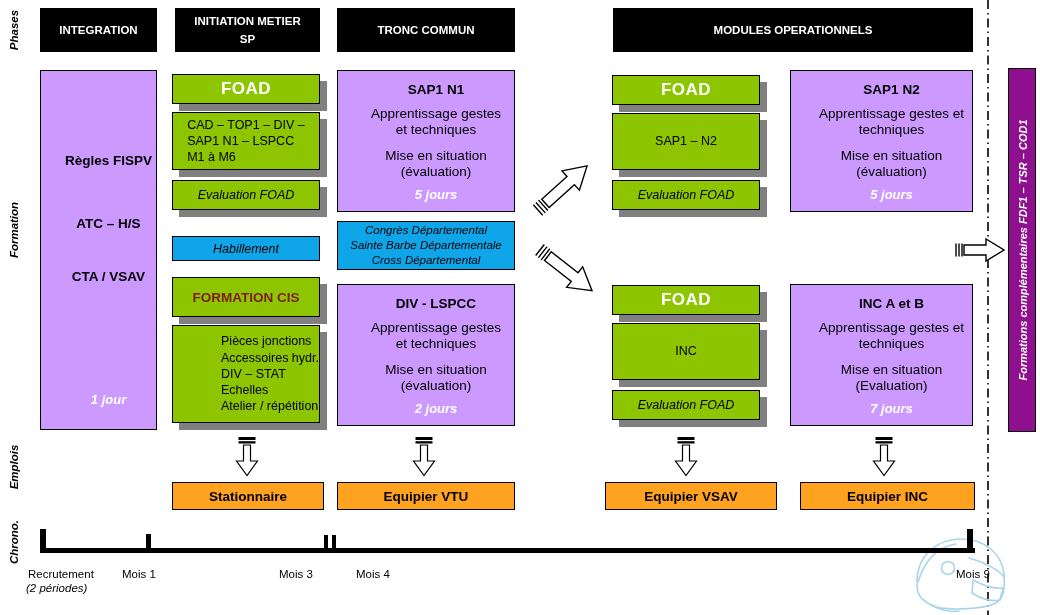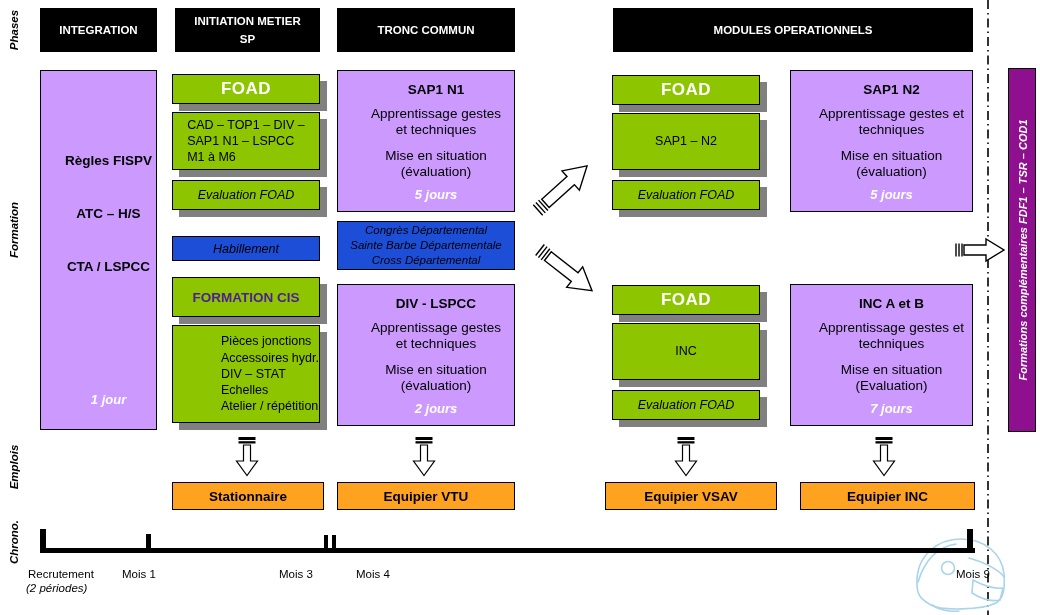"ATC – H/S" div.int-line { margin-top: 38px -> 48px }
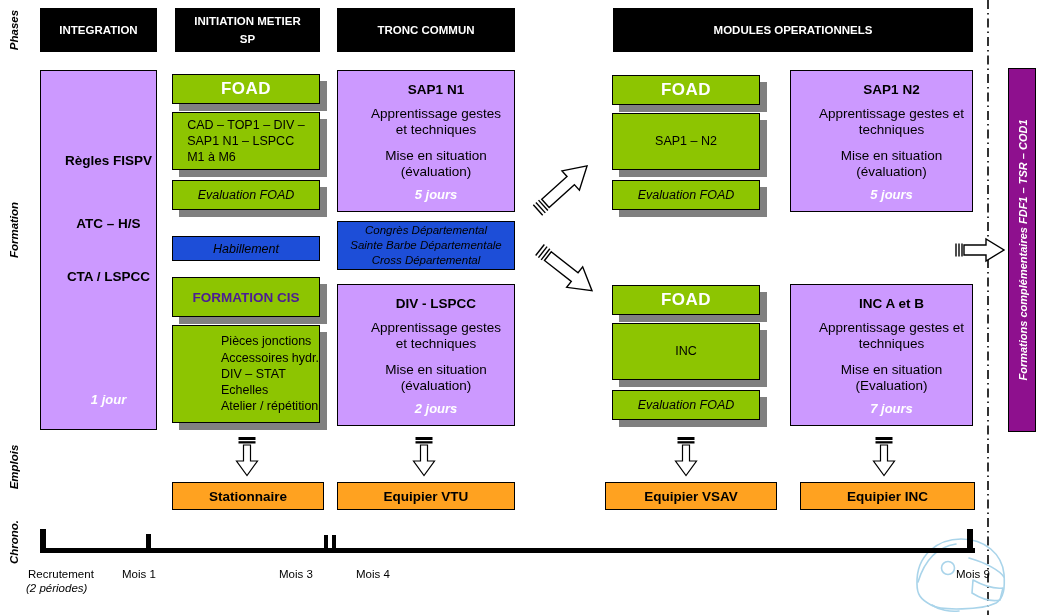"Congrès Départemental" .whitebox { background: #1d4ed8 -> #0ea5e9 }
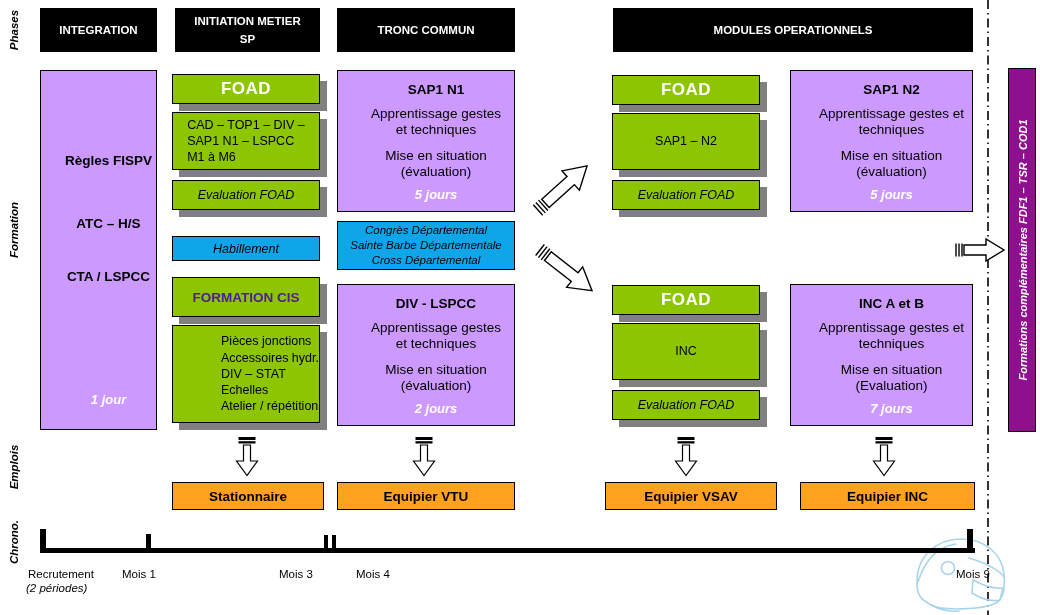"CTA / LSPCC" div.int-line { text: LSPCC -> VSAV }
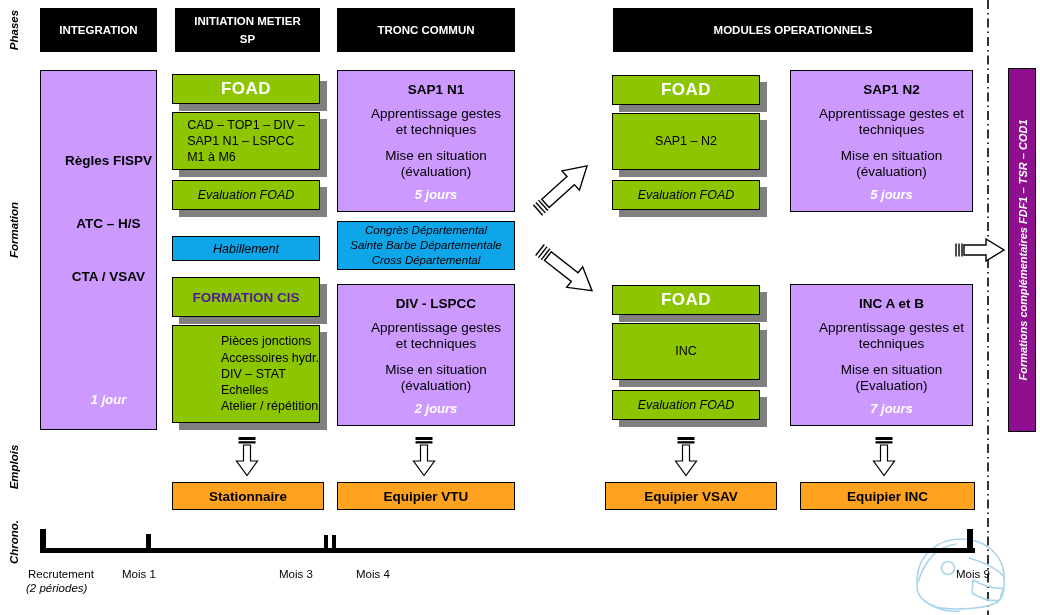"FORMATION CIS" .cis-title { color: #4c1d95 -> #7f1d1d }
